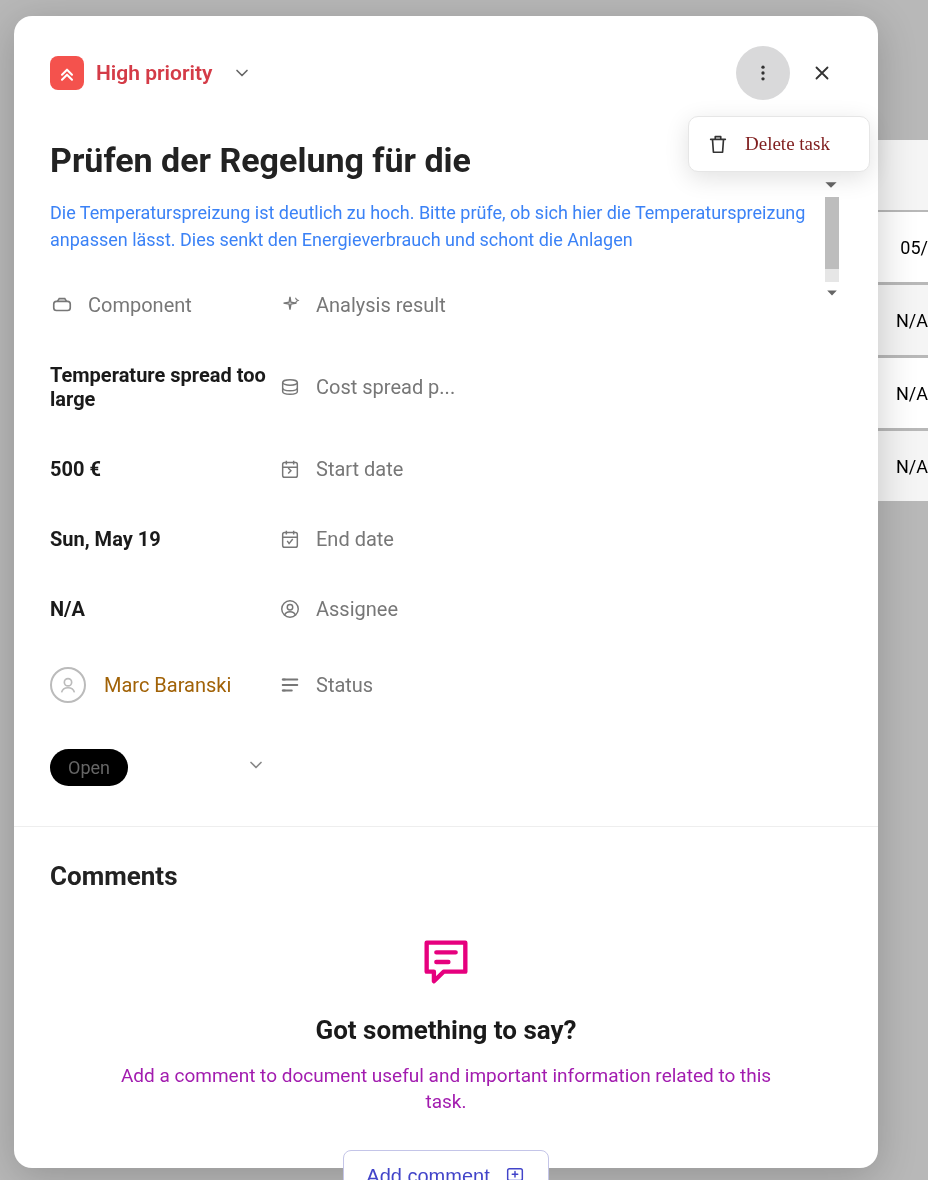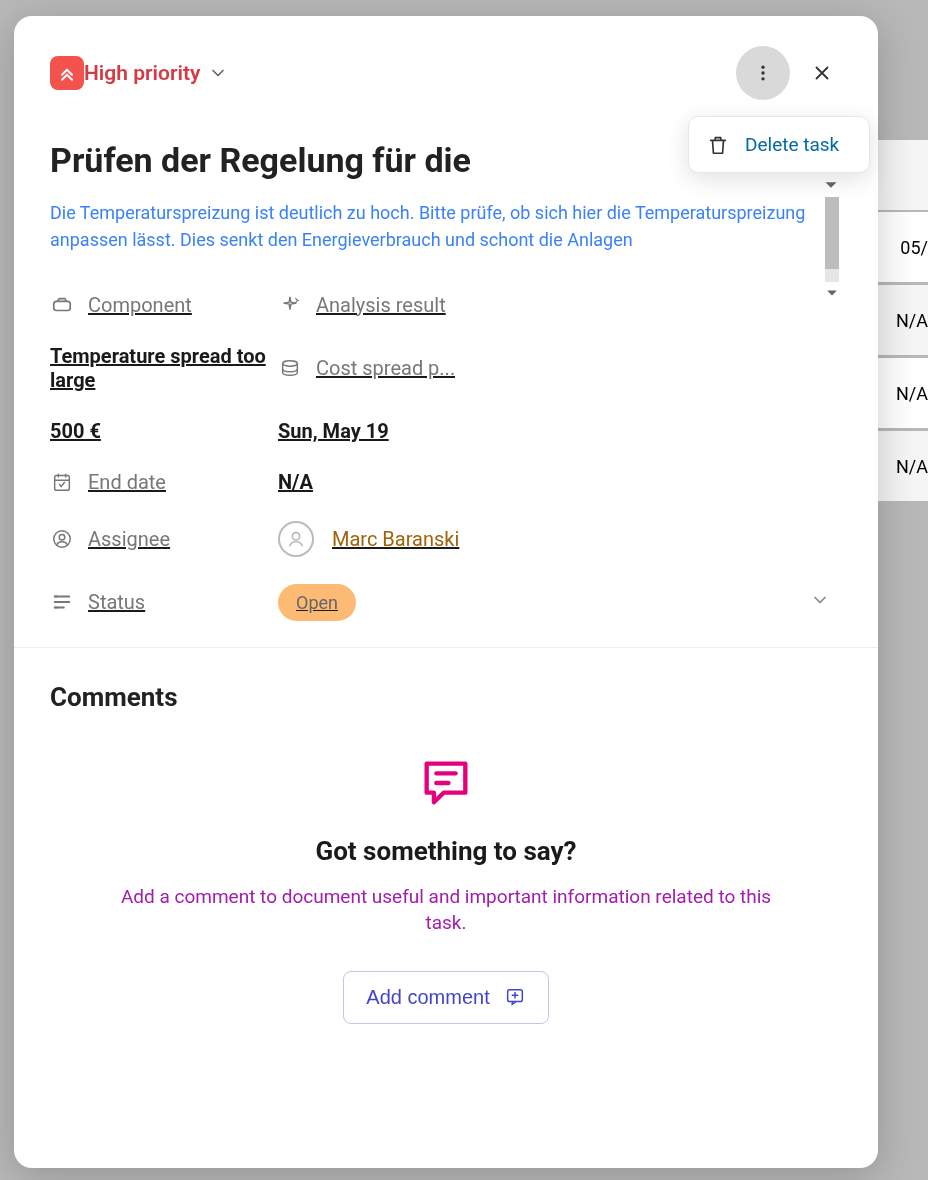"High priority" .modal-header { gap: none -> 12px }
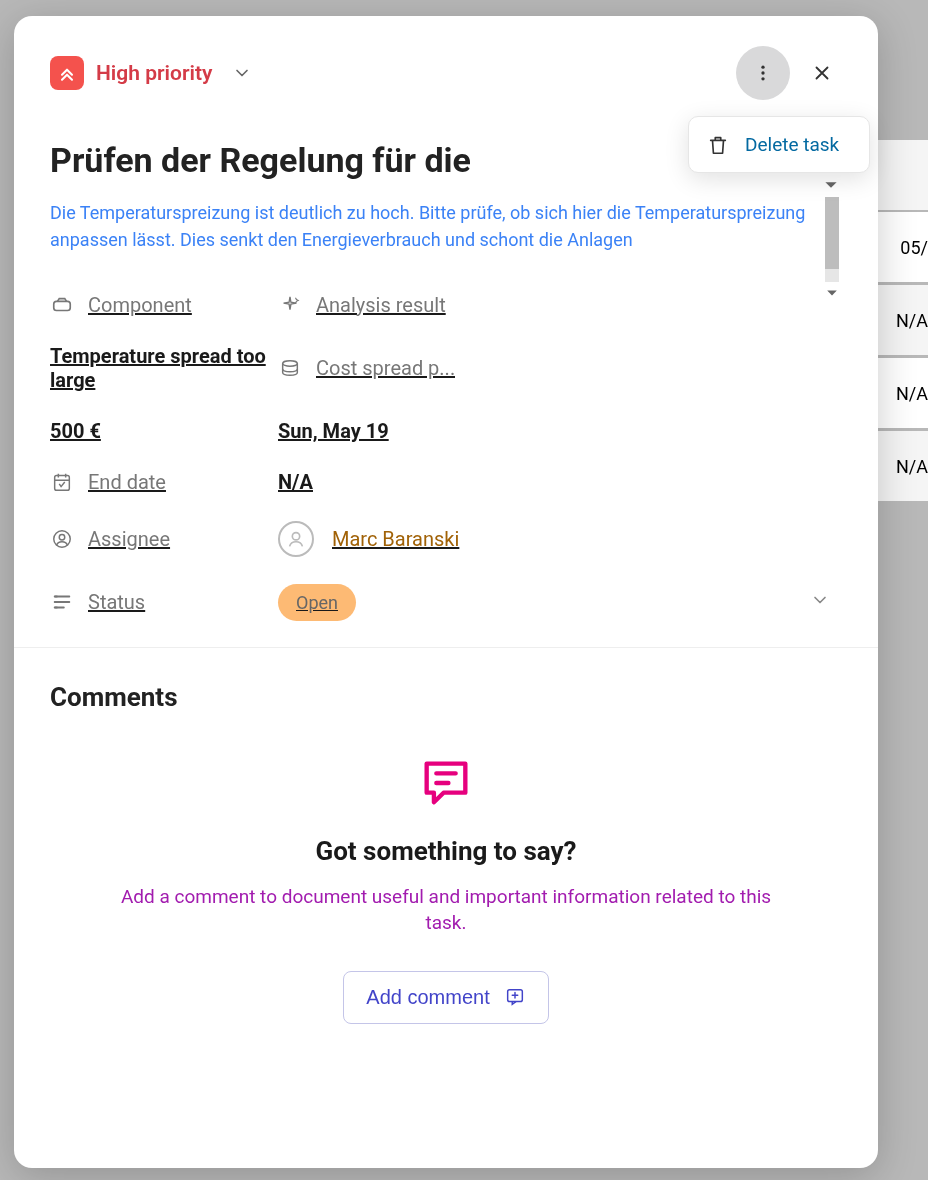"Delete task" .popover-label { color: #0369a1 -> #7f1d1d; font-family: none -> Liberation Serif, serif }
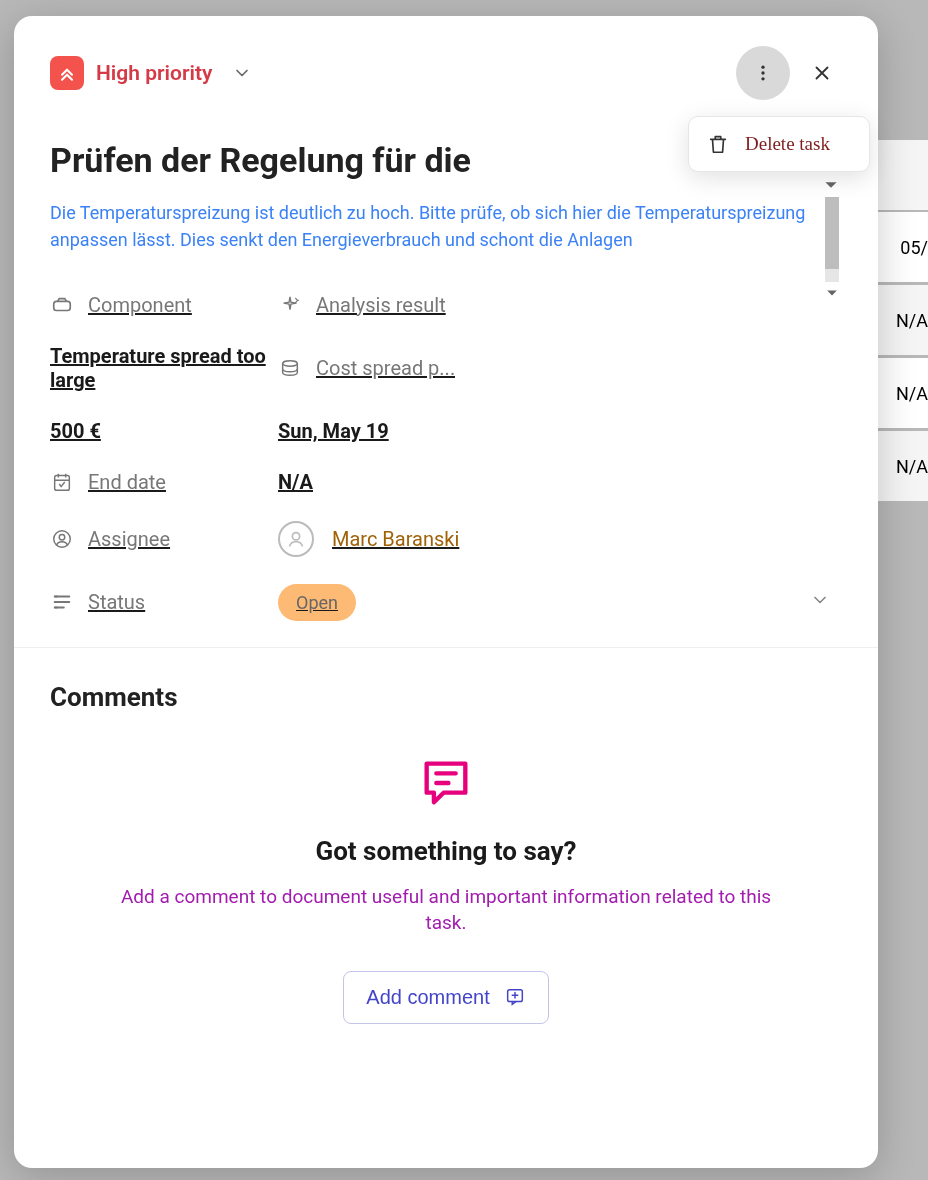"Component" .fields { margin-bottom: 26px -> 40px; row-gap: 27px -> 46px; text-decoration: underline -> none }
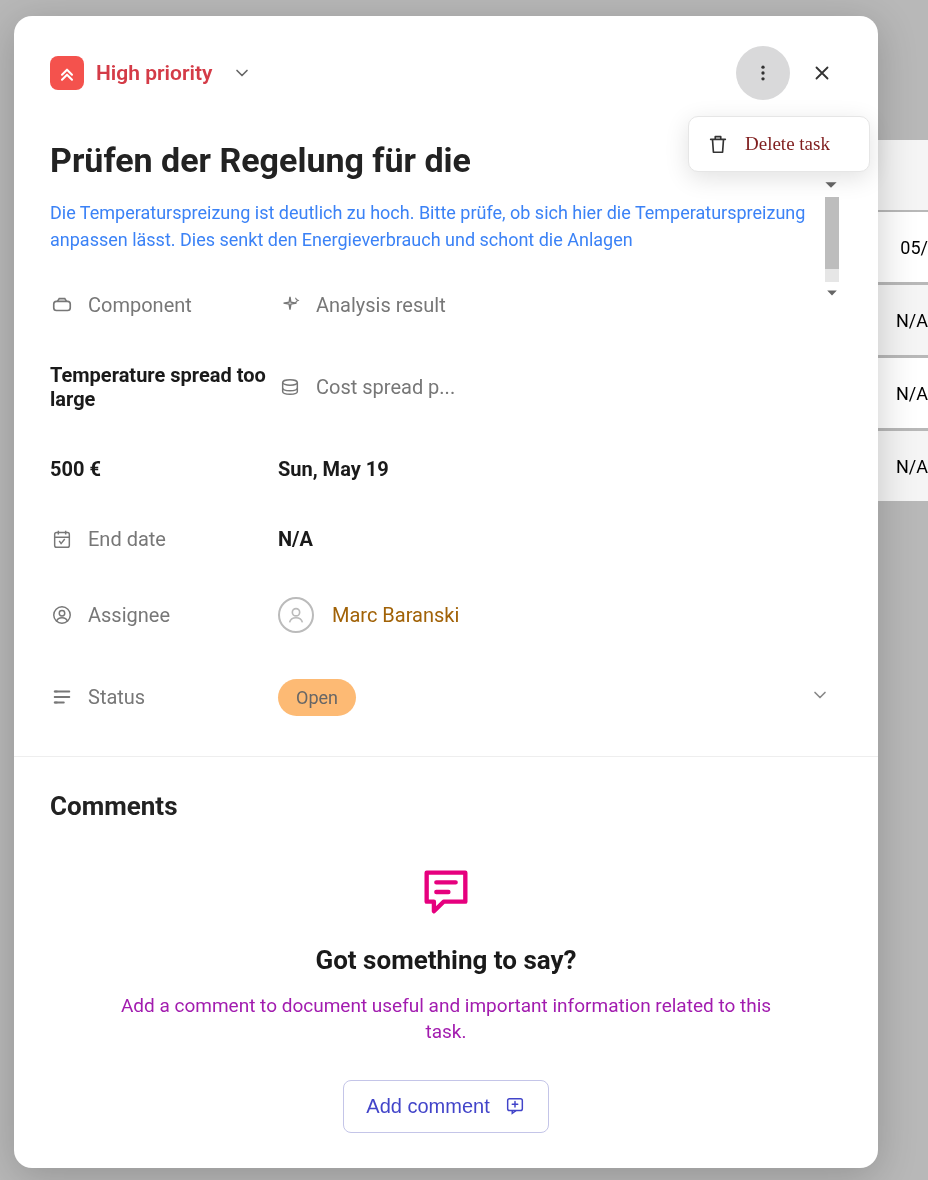"Start date" div.field-label { html: none -> <div> <span> <svg> <rect></rect> <path></path> <path></path> </svg> </span> <span>Start date</span> </div> }
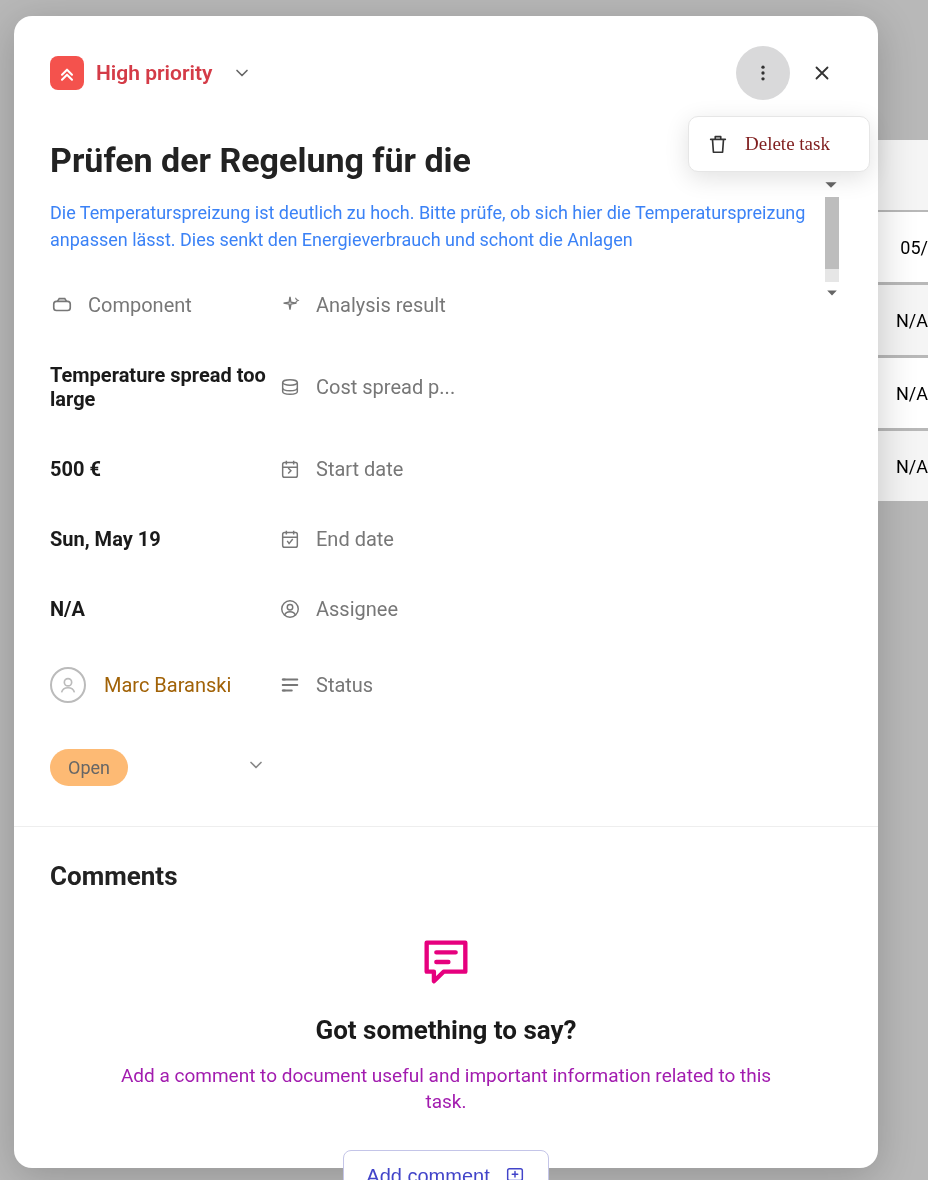"Open" .status-pill { background: #fdba74 -> #000000 }
